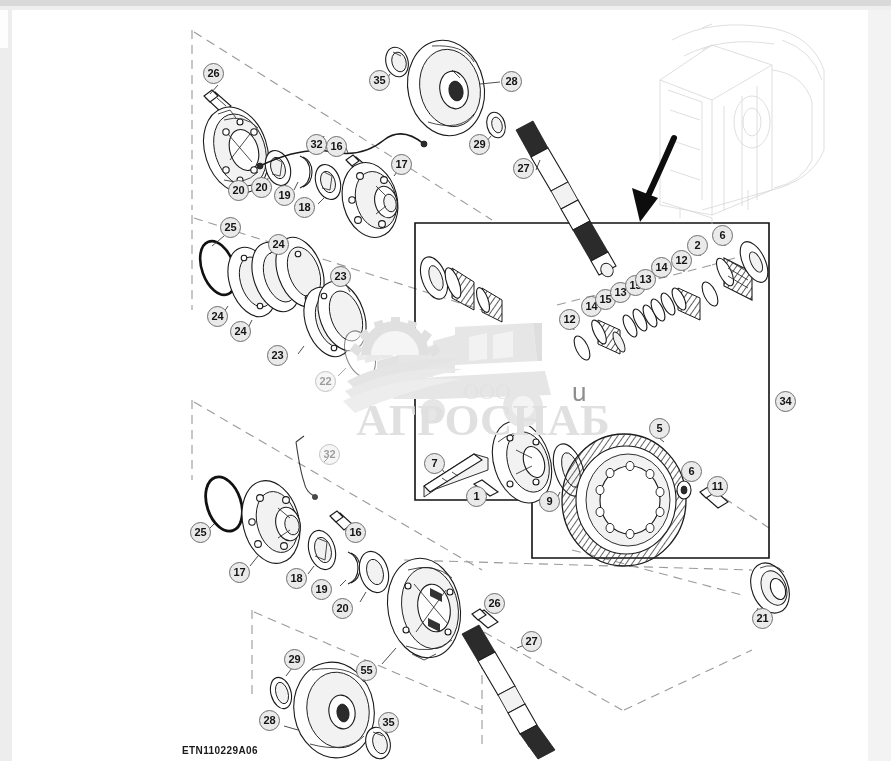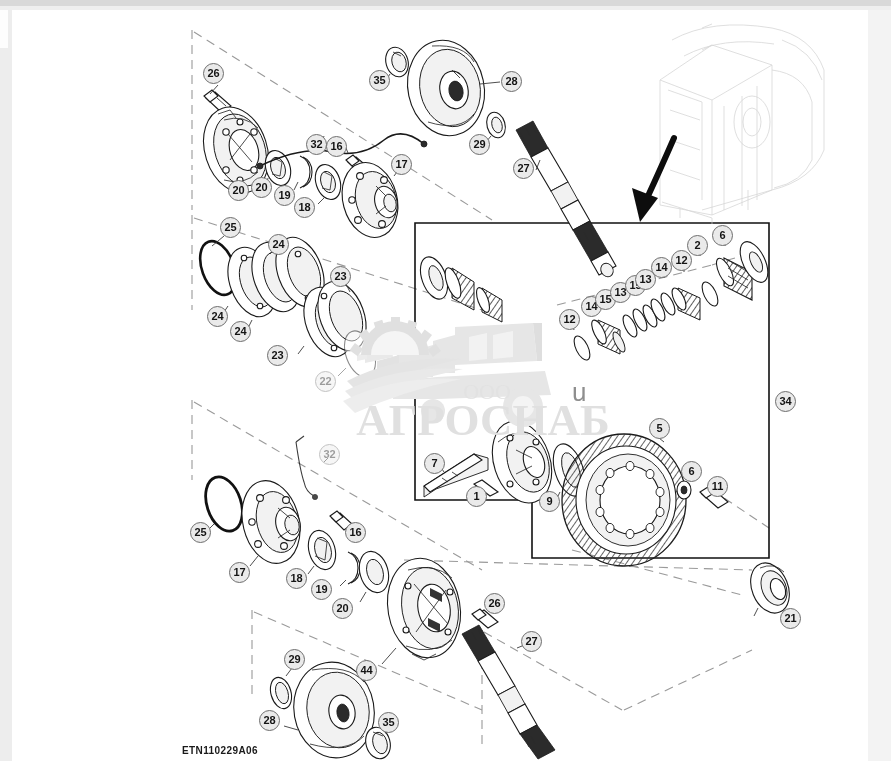"21" div.callout { left: 768px -> 740px }
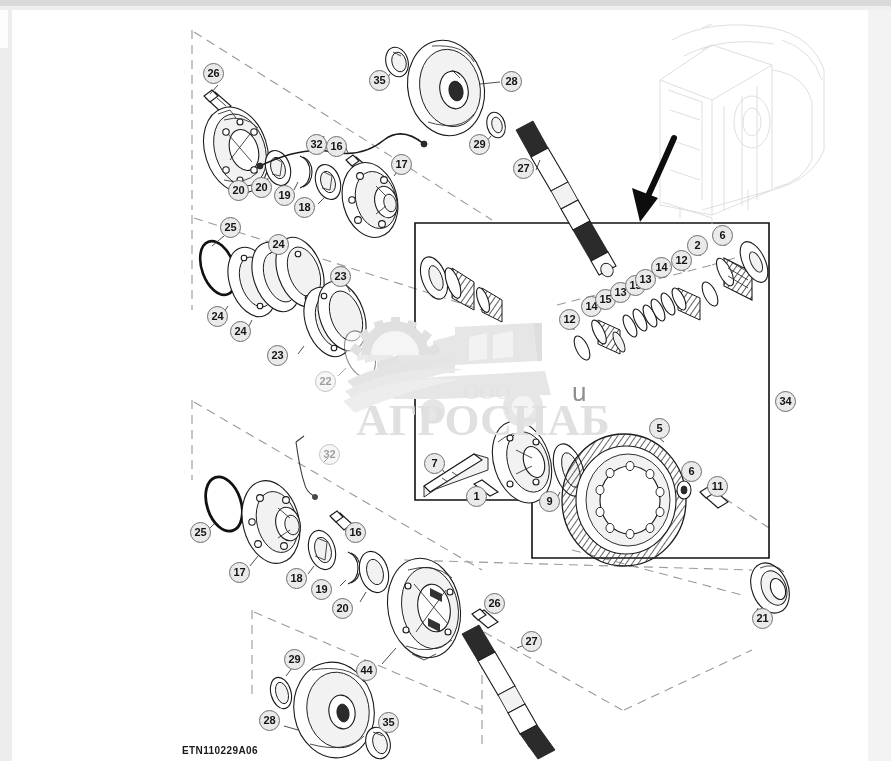"44" div.callout { text: 44 -> 55 }
